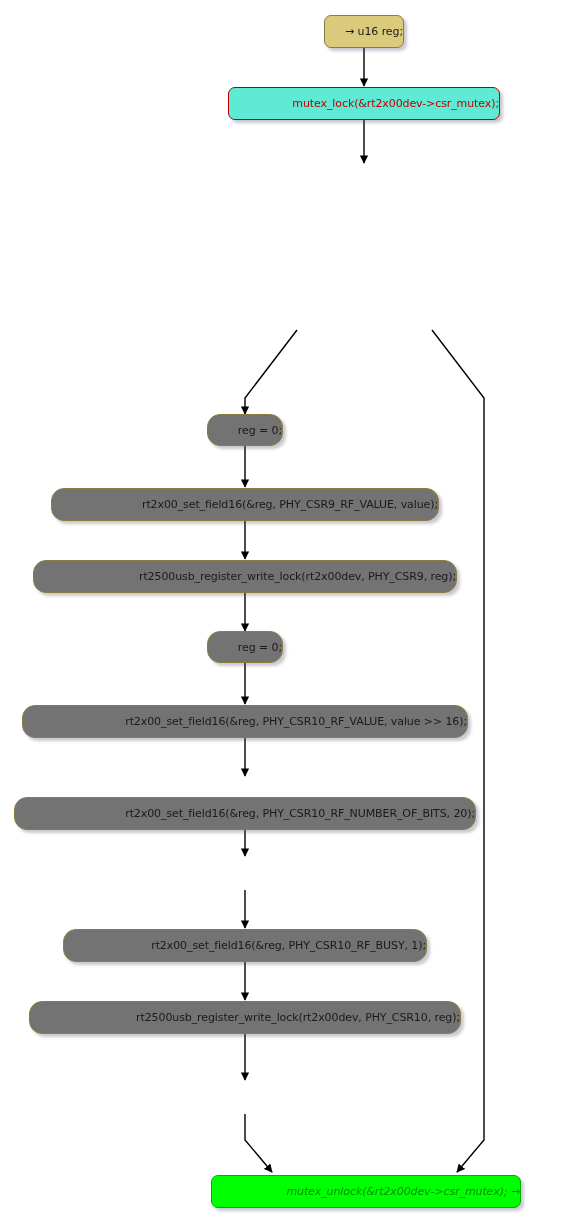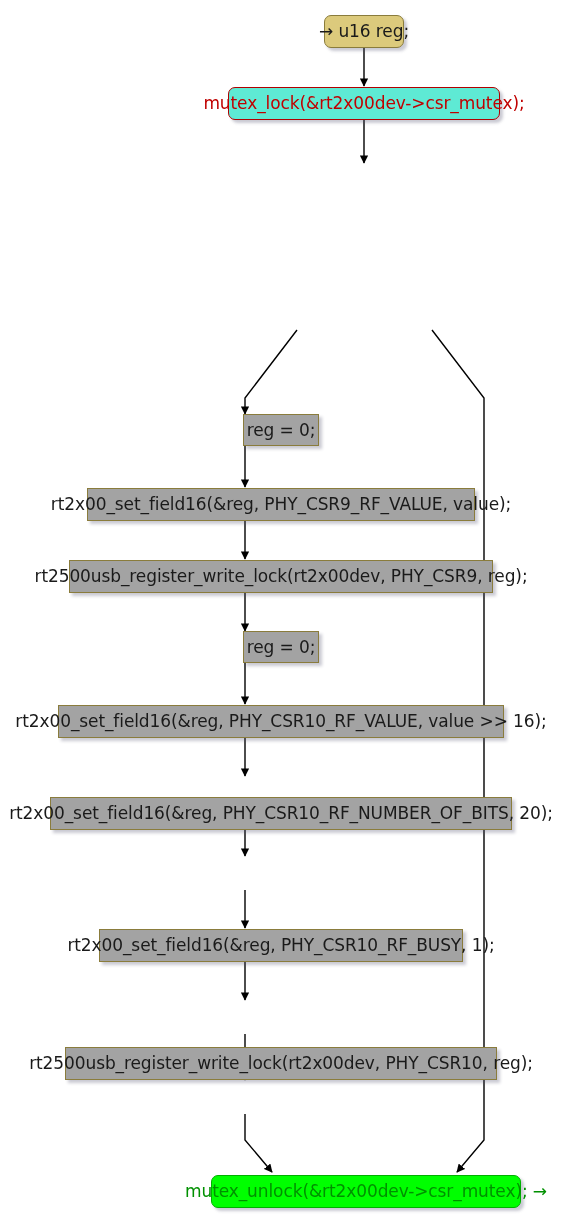"→ u16 reg;" .node { font-size: 17px -> 11px; justify-content: center -> flex-end }
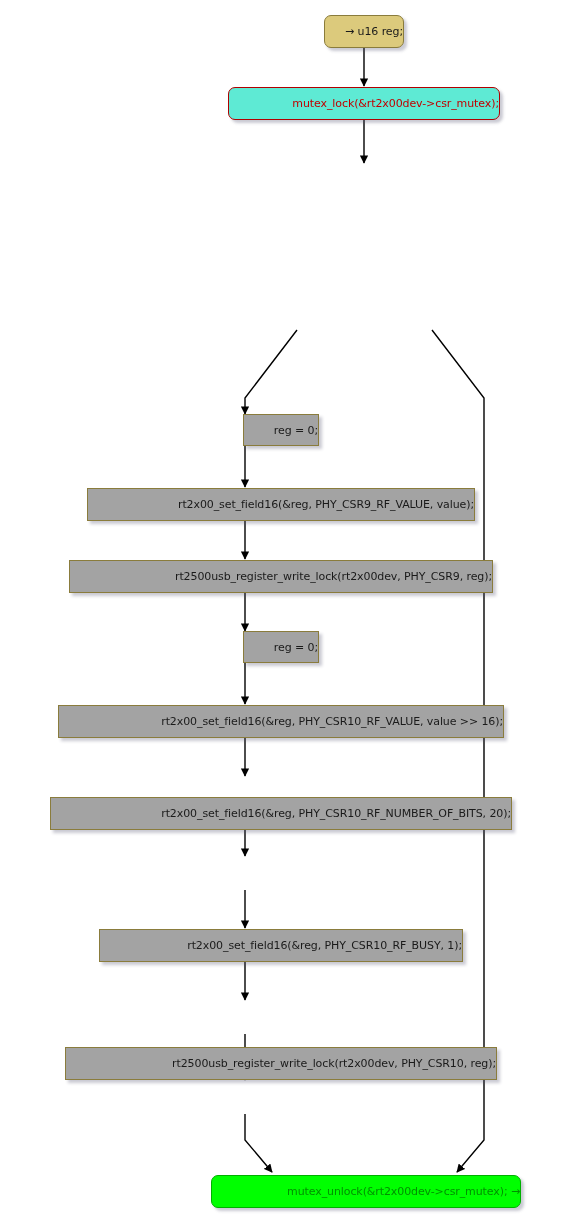"reg = 0;" .node.process { background: #a3a3a3 -> #737373; border-radius: 0 -> 13px; margin-left: 36px -> none }
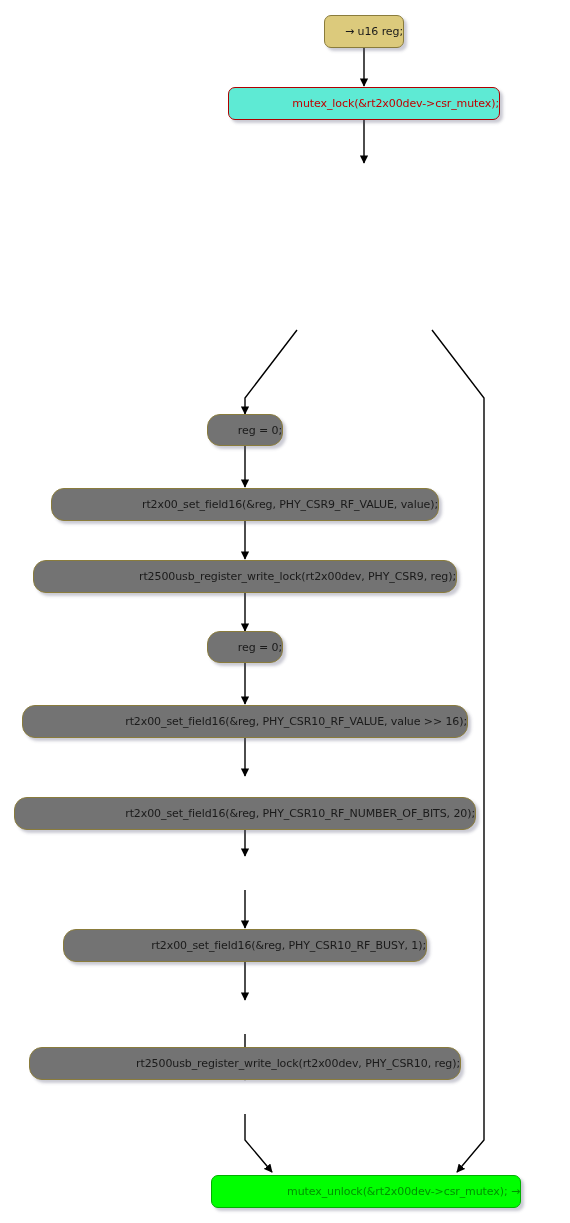"rt2500usb_register_write_lock(rt2x00dev, PHY_CSR10," div.node { top: 1047px -> 1001px }
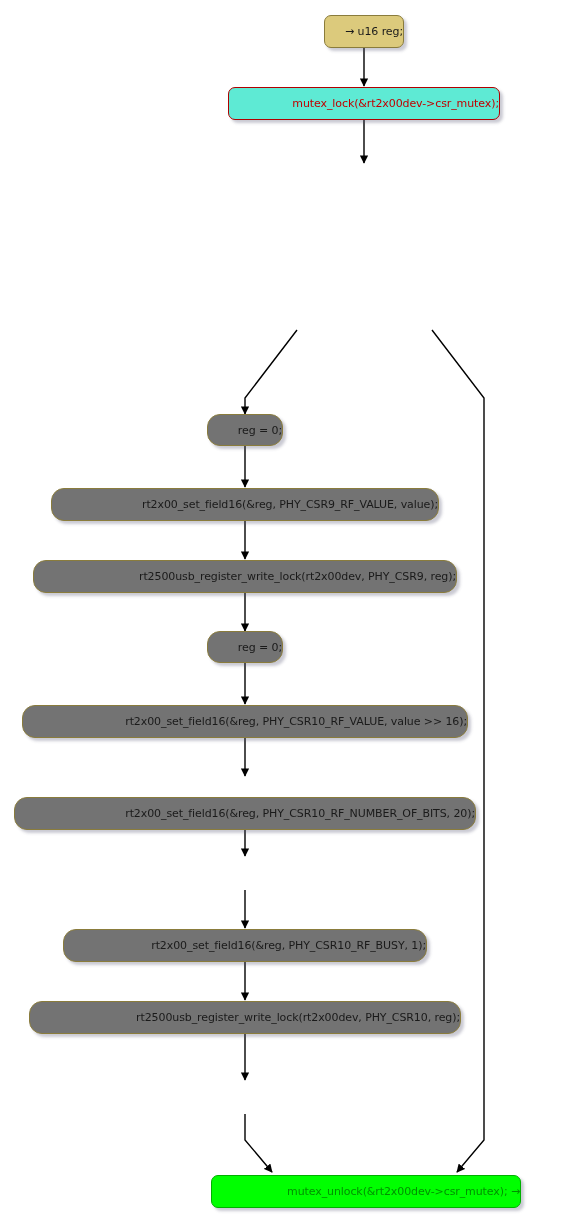"mutex_unlock(&rt2x00dev->csr_mutex); →" div.node { font-style: none -> italic }
